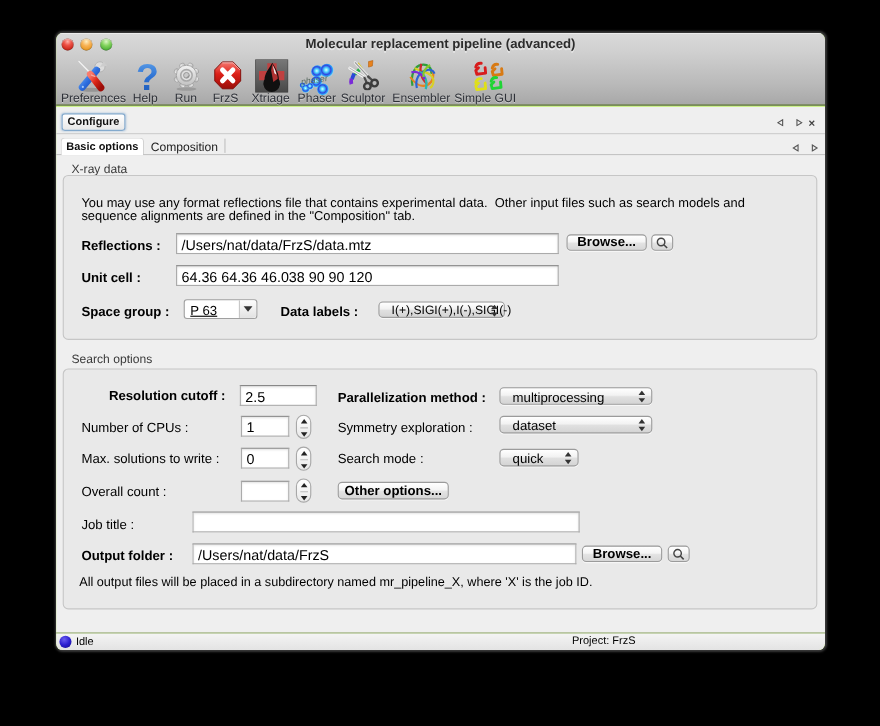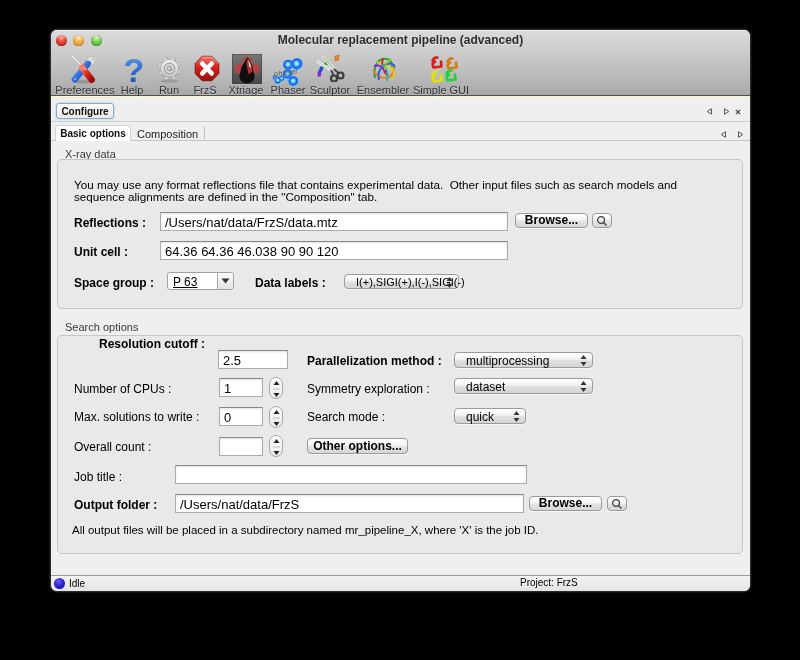"Molecular replacement pipeline" #win { background: #fef9c3 -> #bef264 }
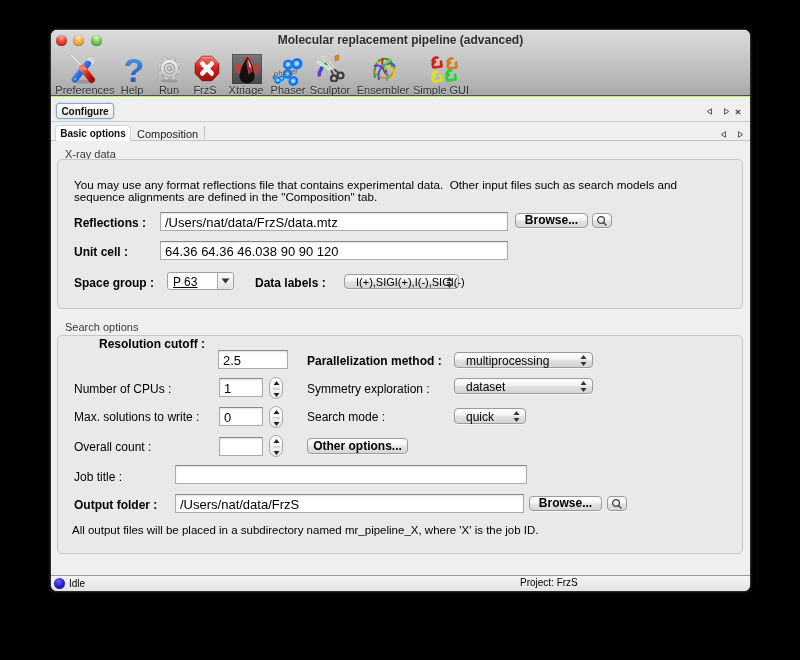"Resolution cutoff :" div.lab { top: 240px -> 256px }
